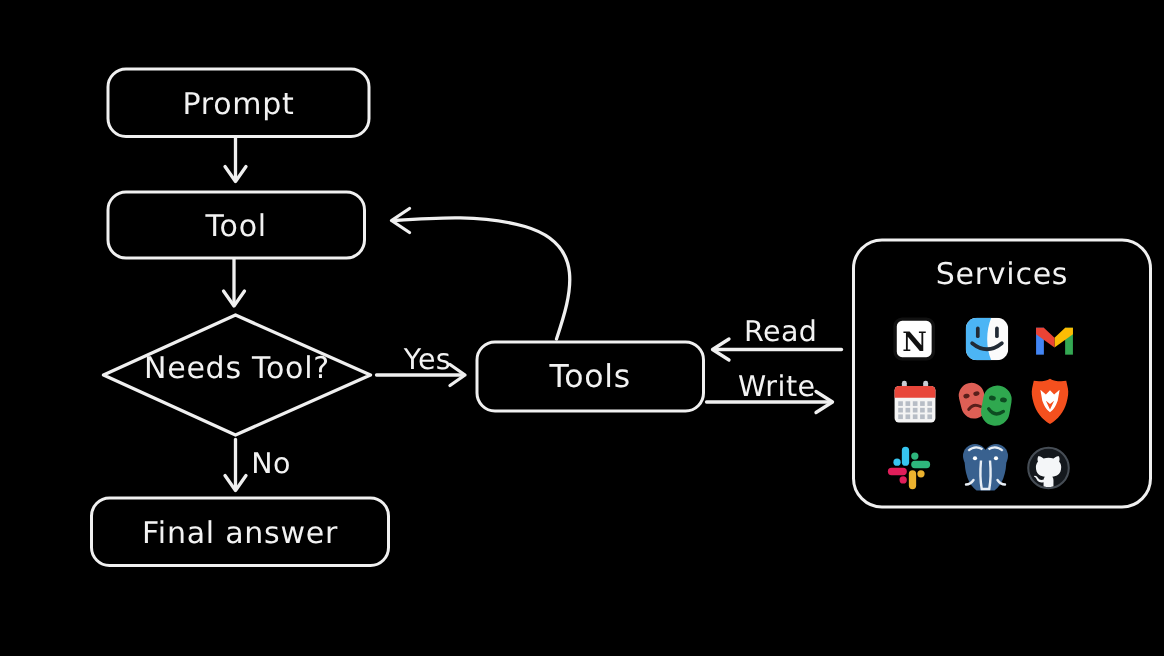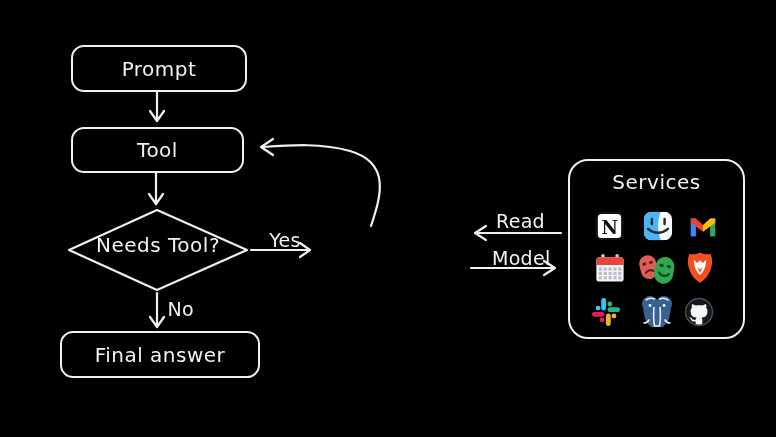"Services" .services { padding-left: none -> 23px }
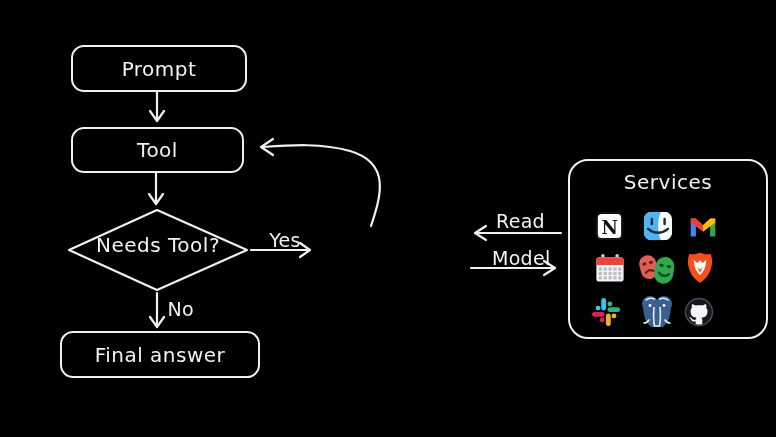"Tools" div.node { html: none -> <div> <span>Tools</span> </div> }
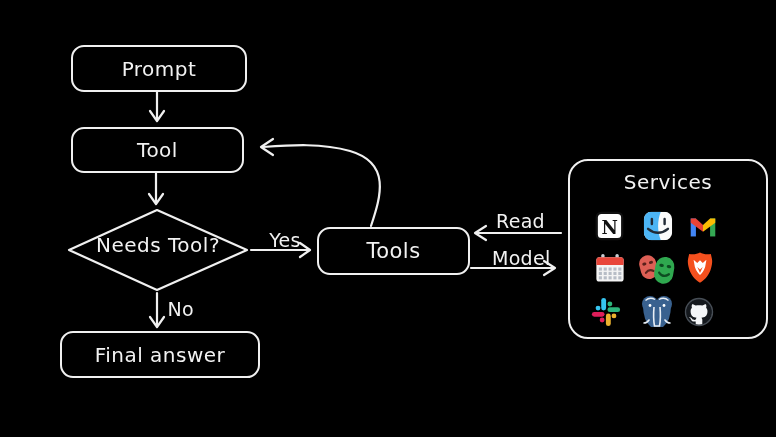"Model" div.edge-label { text: Model -> Write }
